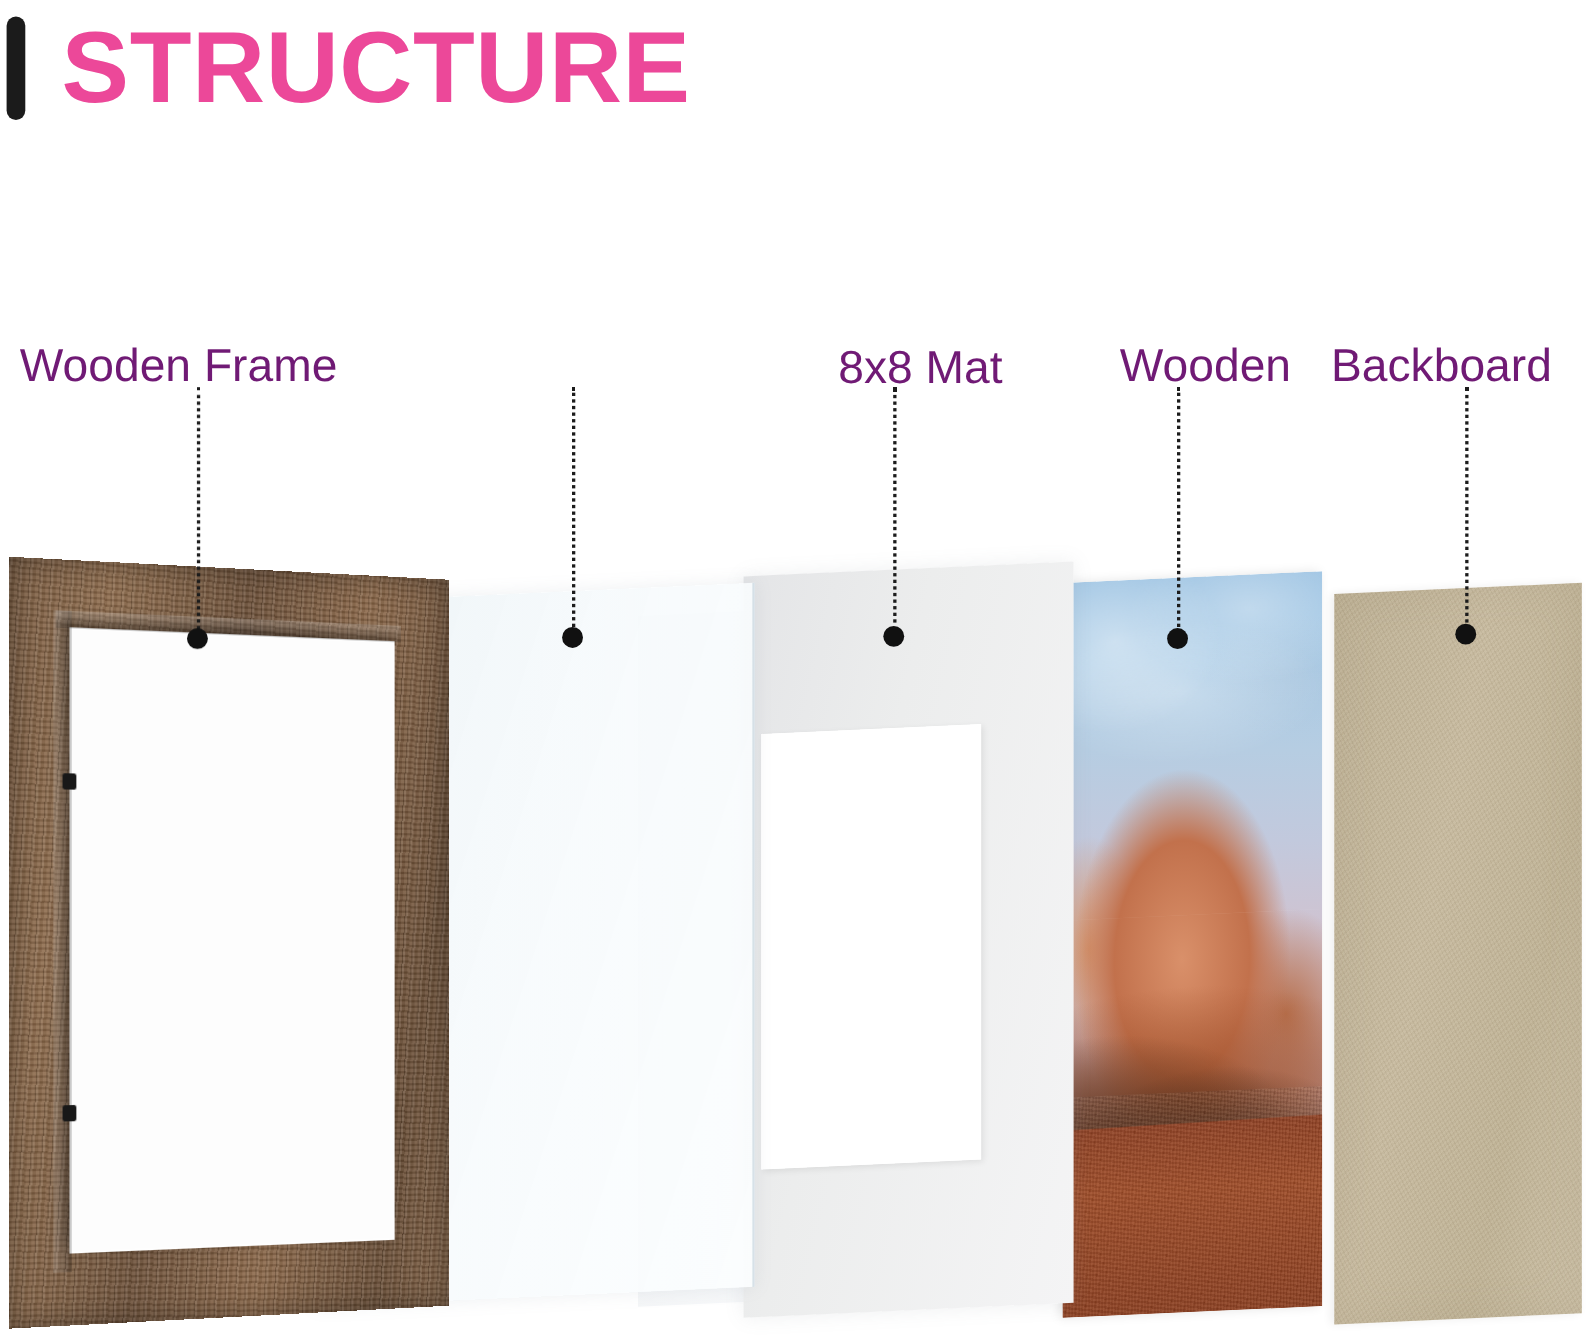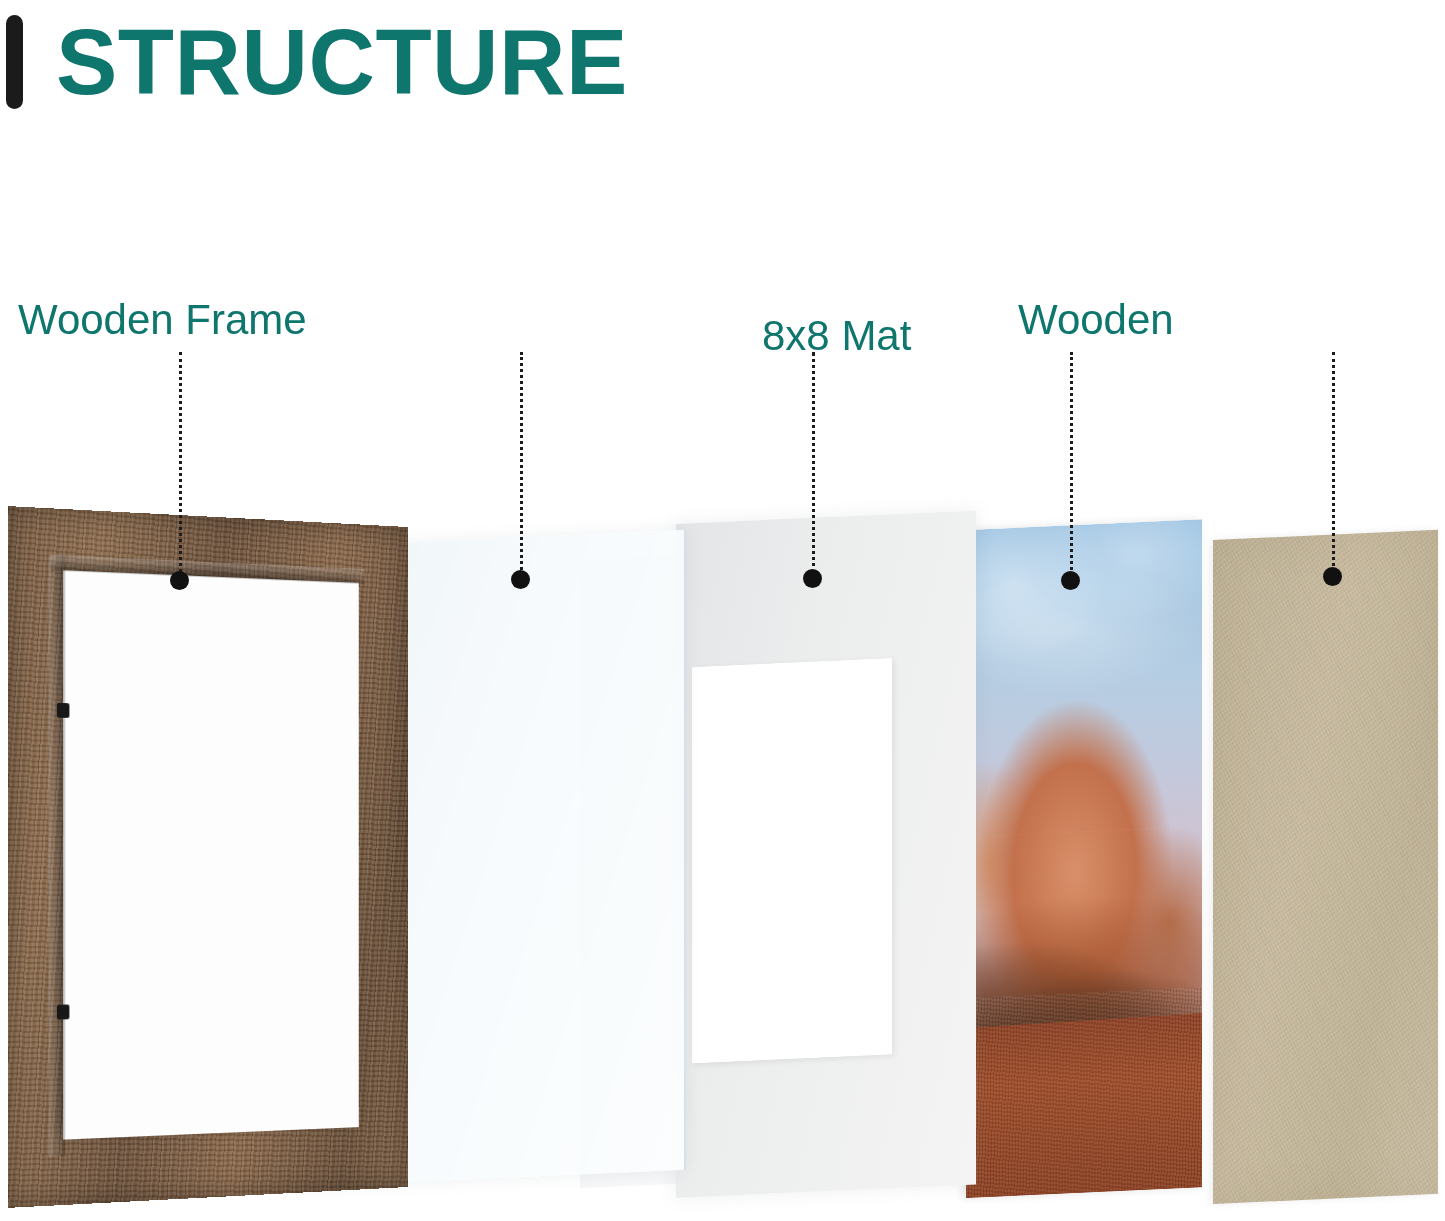"STRUCTURE" #title-text { color: #0f766e -> #ec4899 }
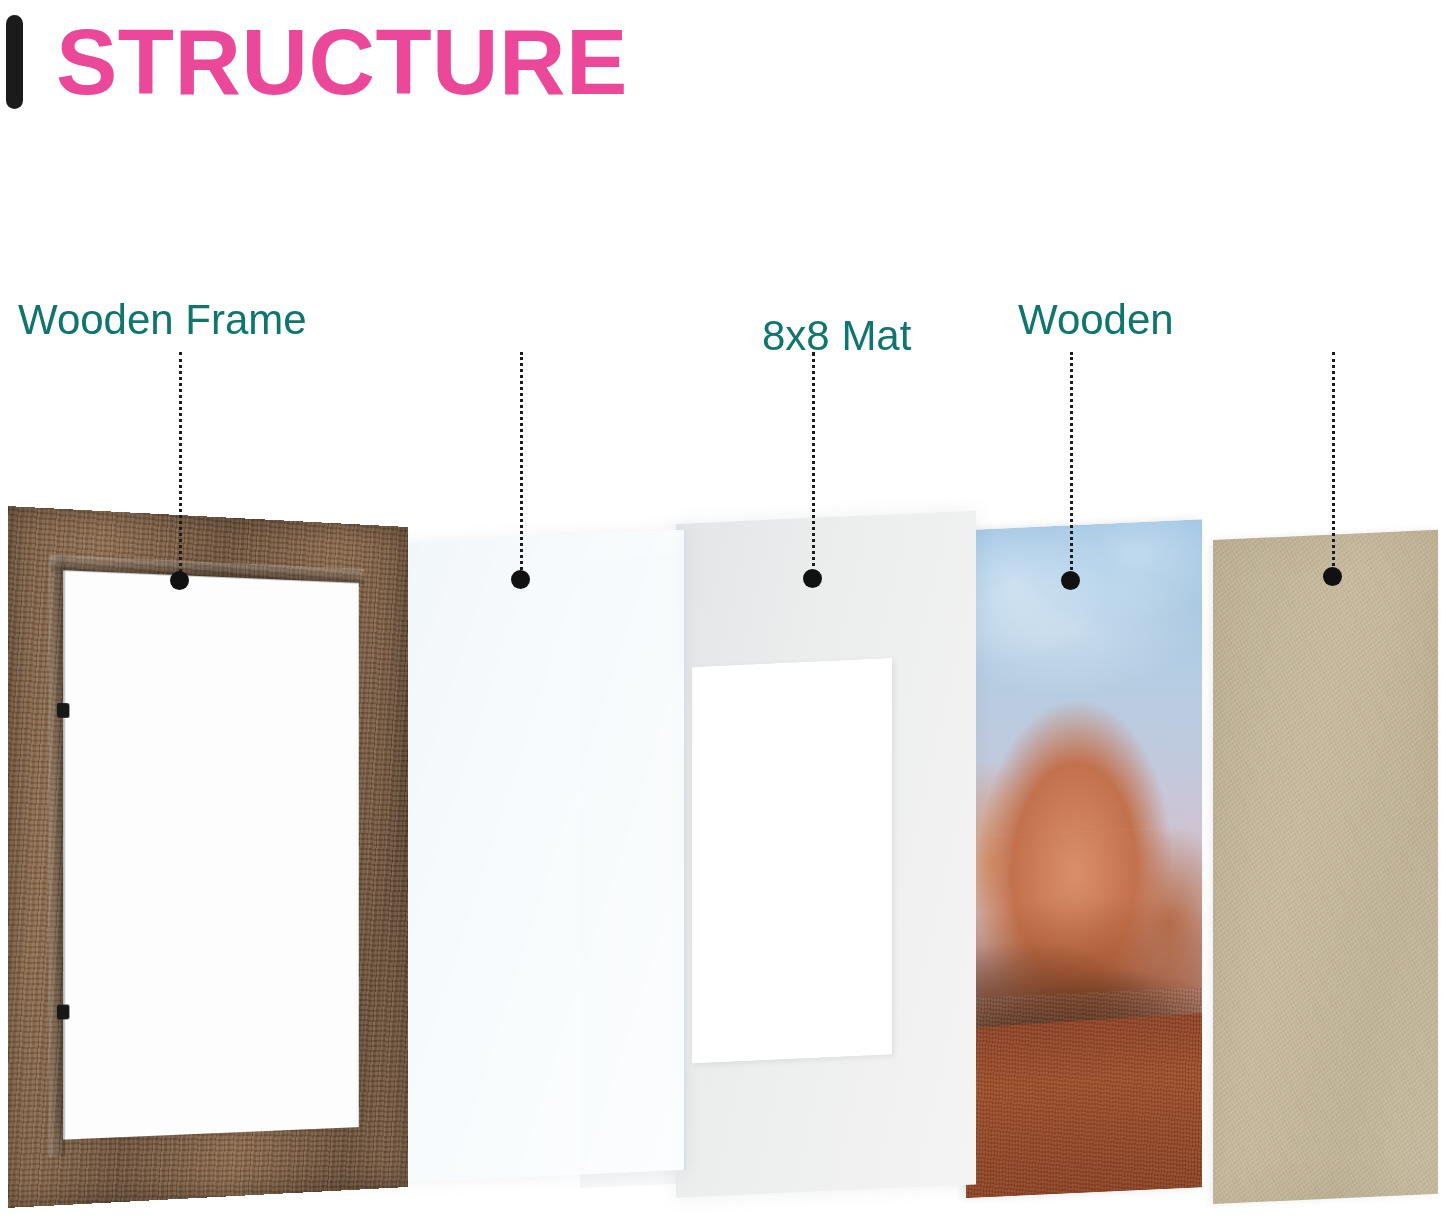"Wooden Frame" .callout-label { color: #0f766e -> #701a75; margin-top: none -> 12px }
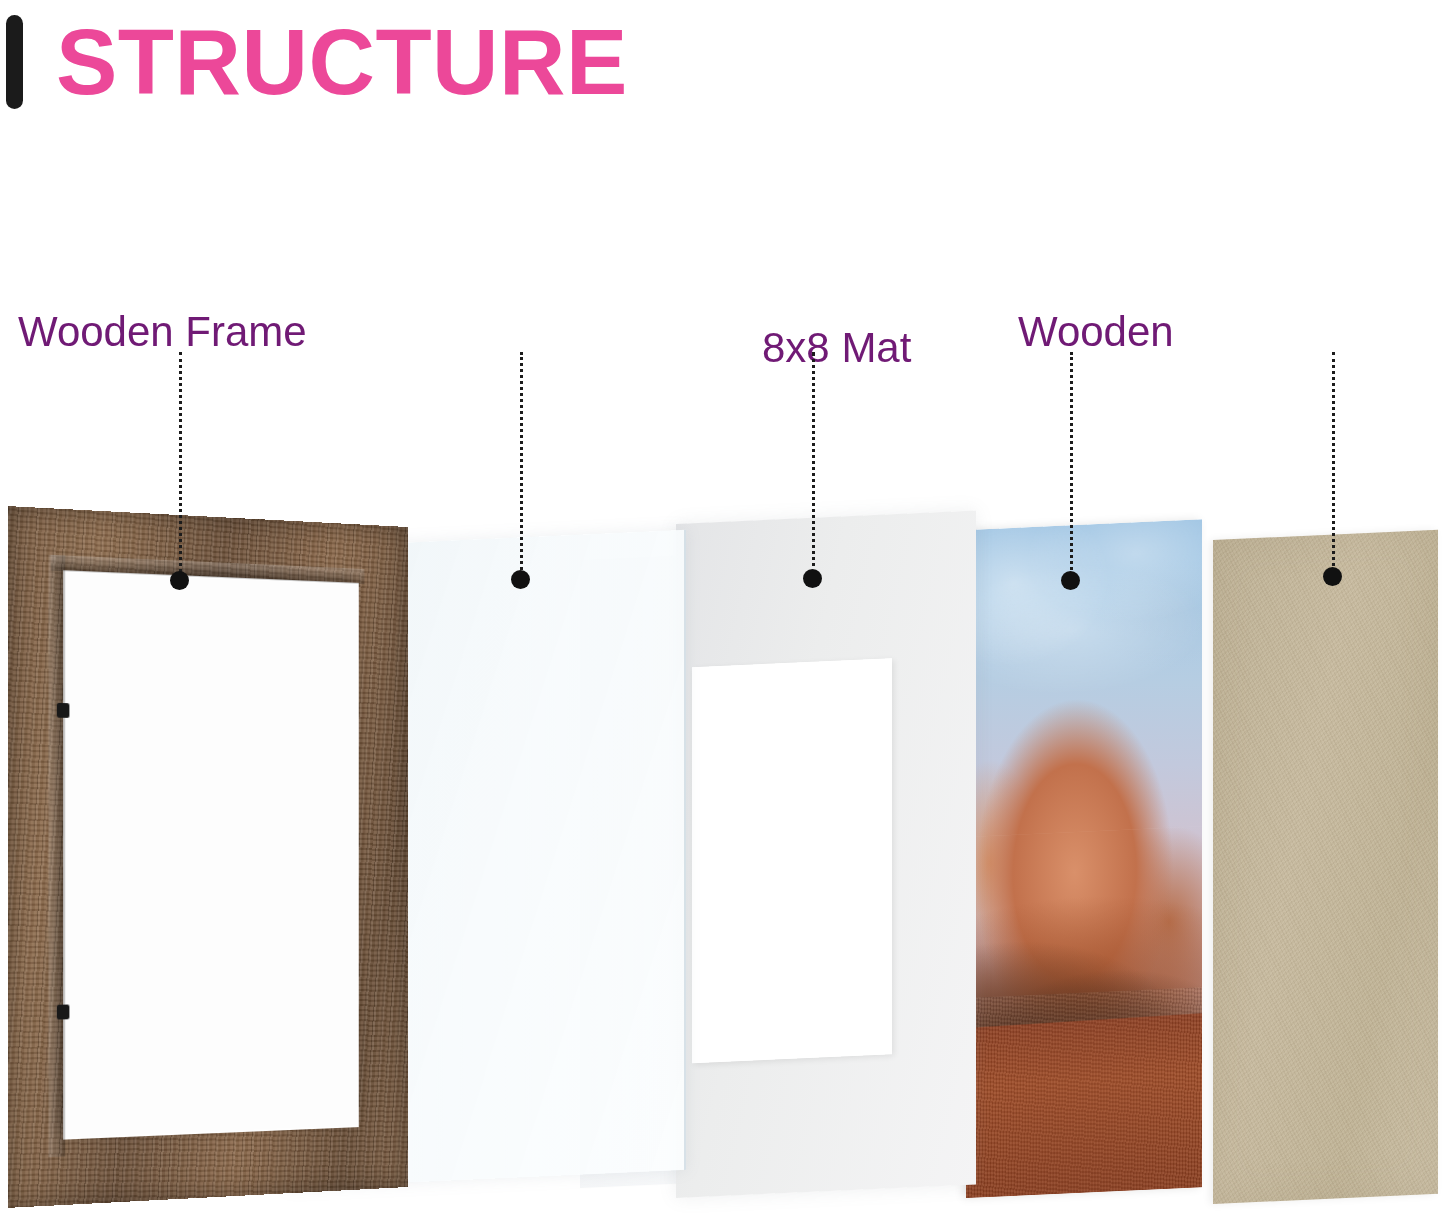"8x8 Mat" div.callout-label { top: 314px -> 300px }
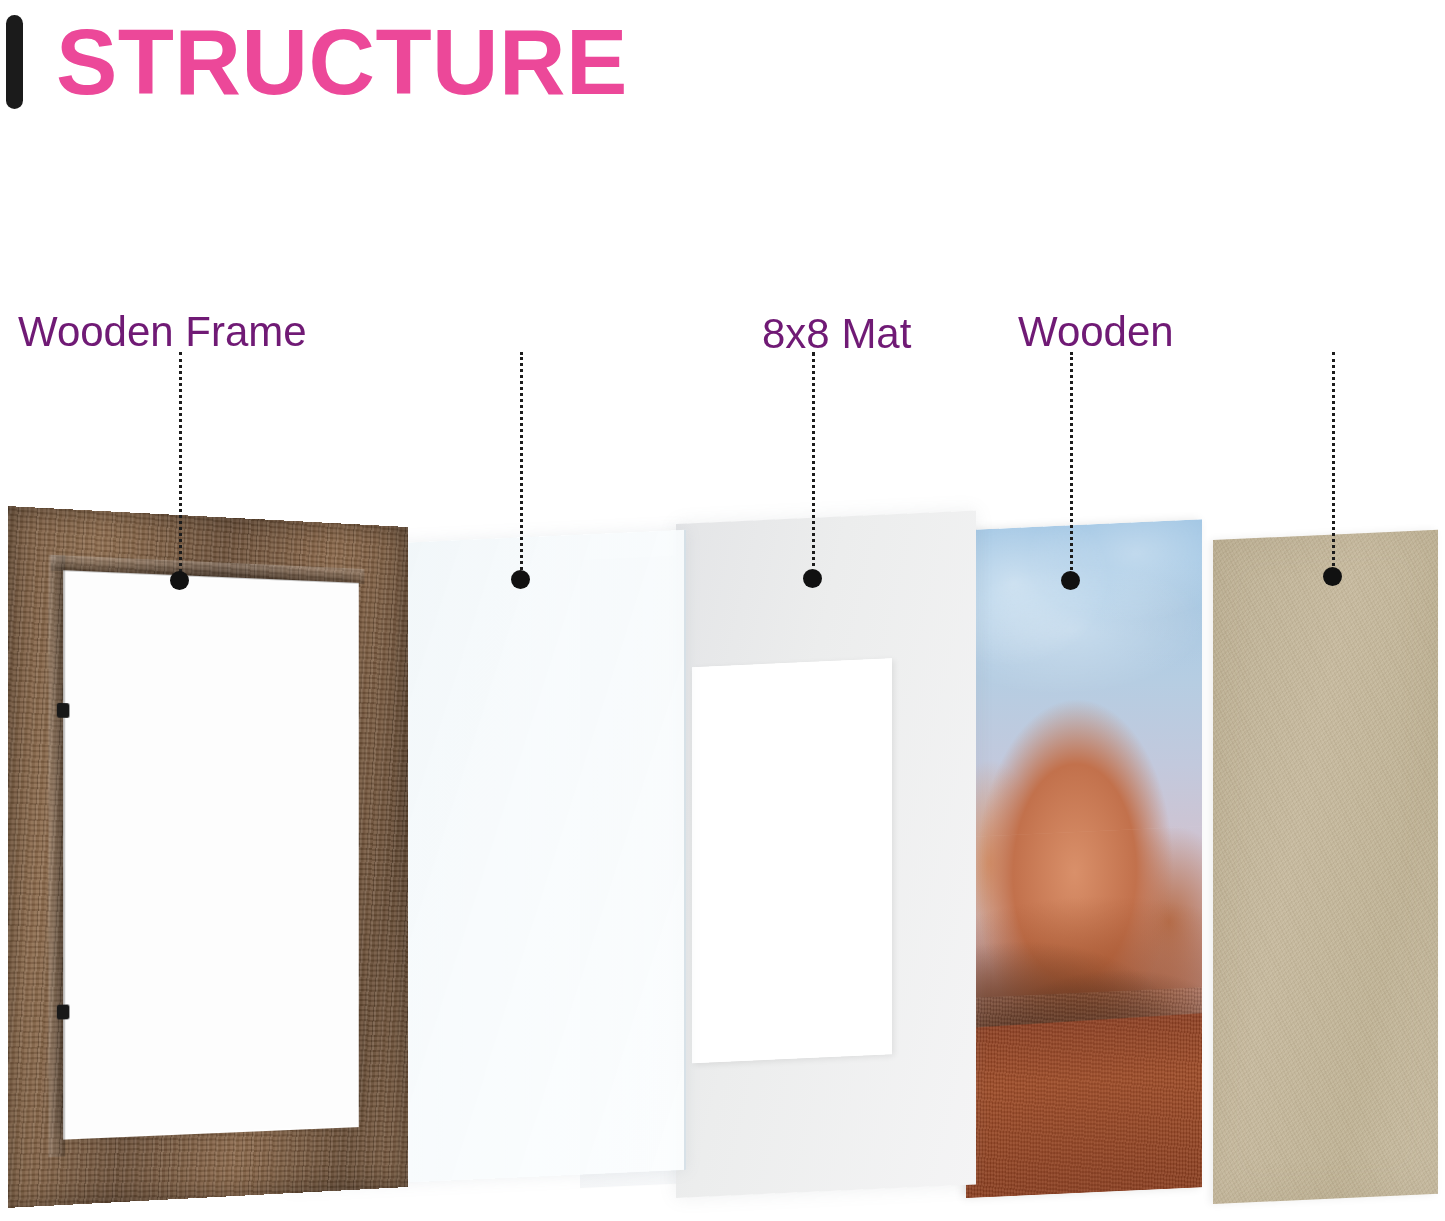"Backboard" div.callout-label { html: none -> <div>Backboard</div> }
